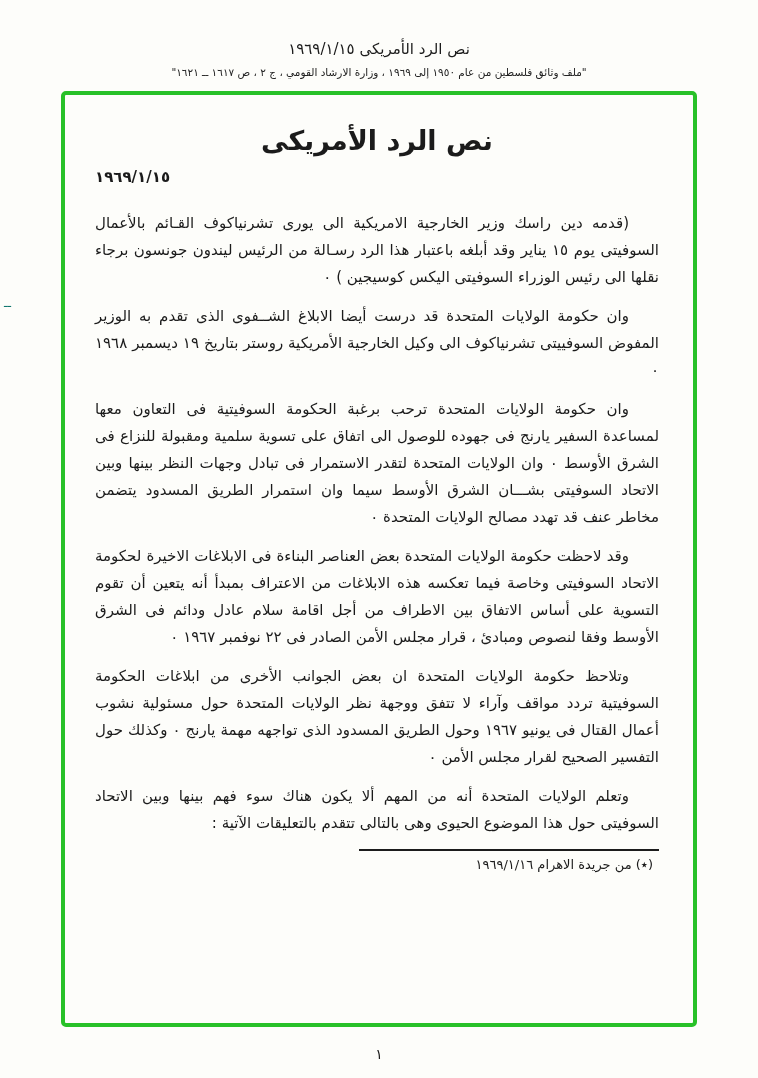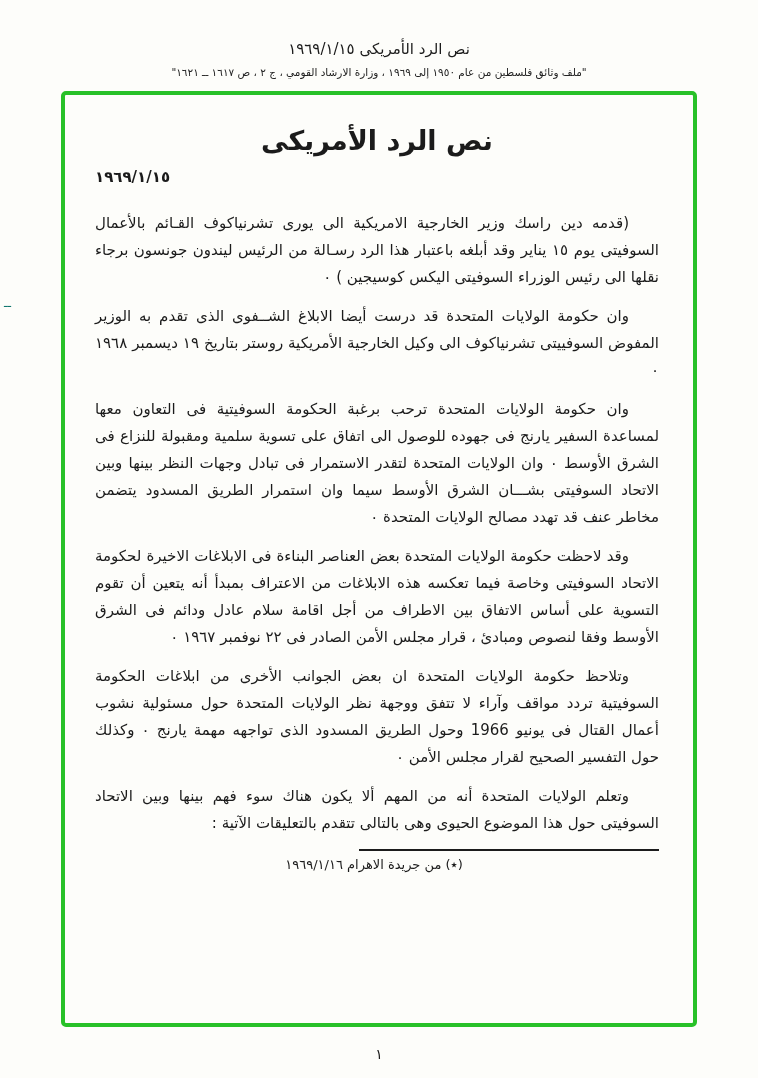"وتلاحظ حكومة الولايات المتحدة ان" p { text: 1966 -> ١٩٦٧ }
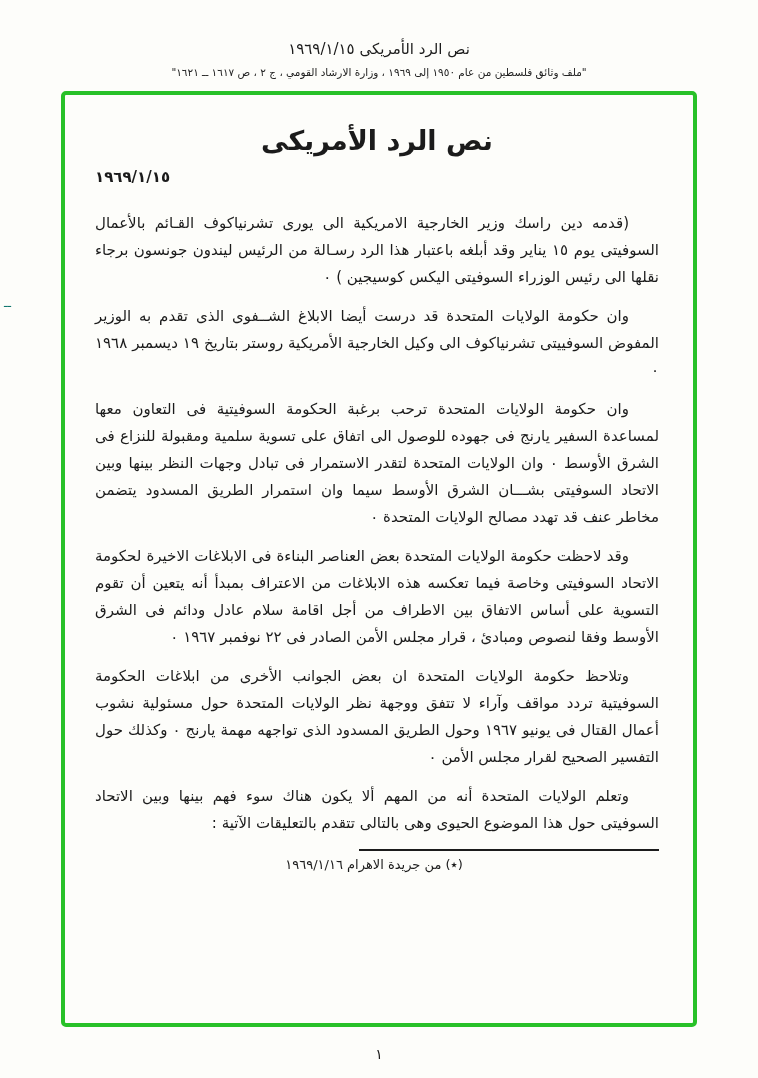"(٭) من جريدة الاهرام ١٩٦٩/١/١٦" .footnote-area { text-align: center -> none }
